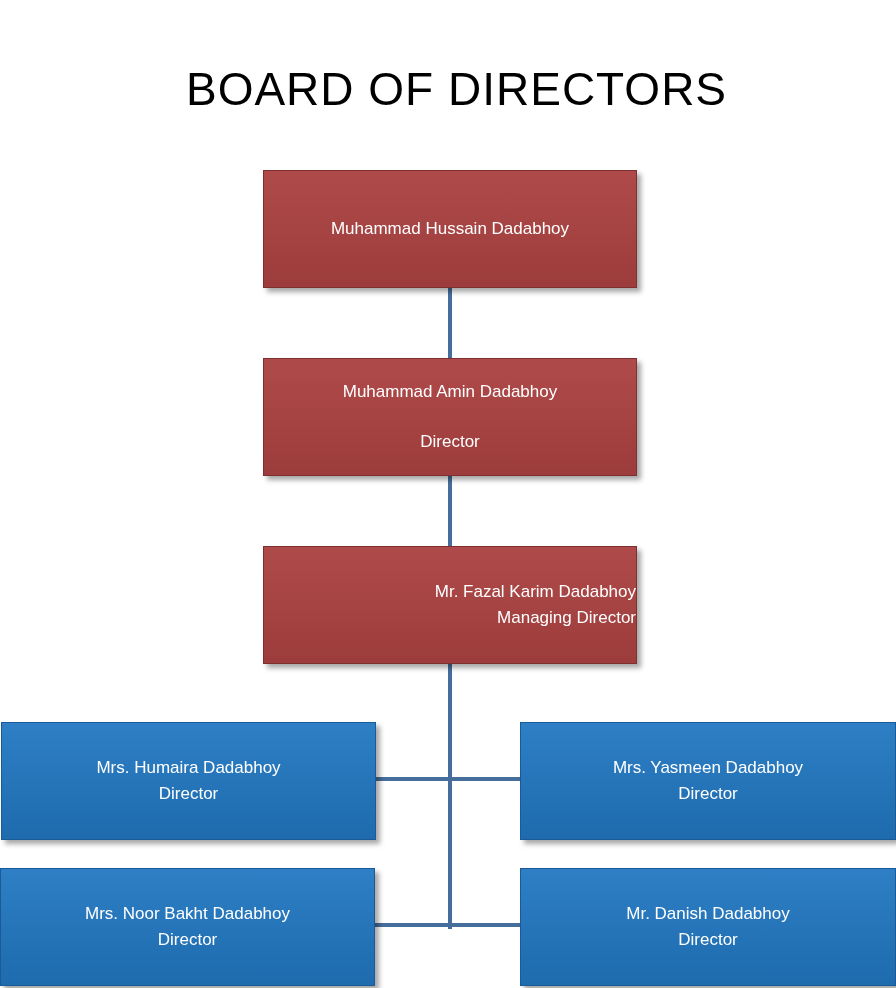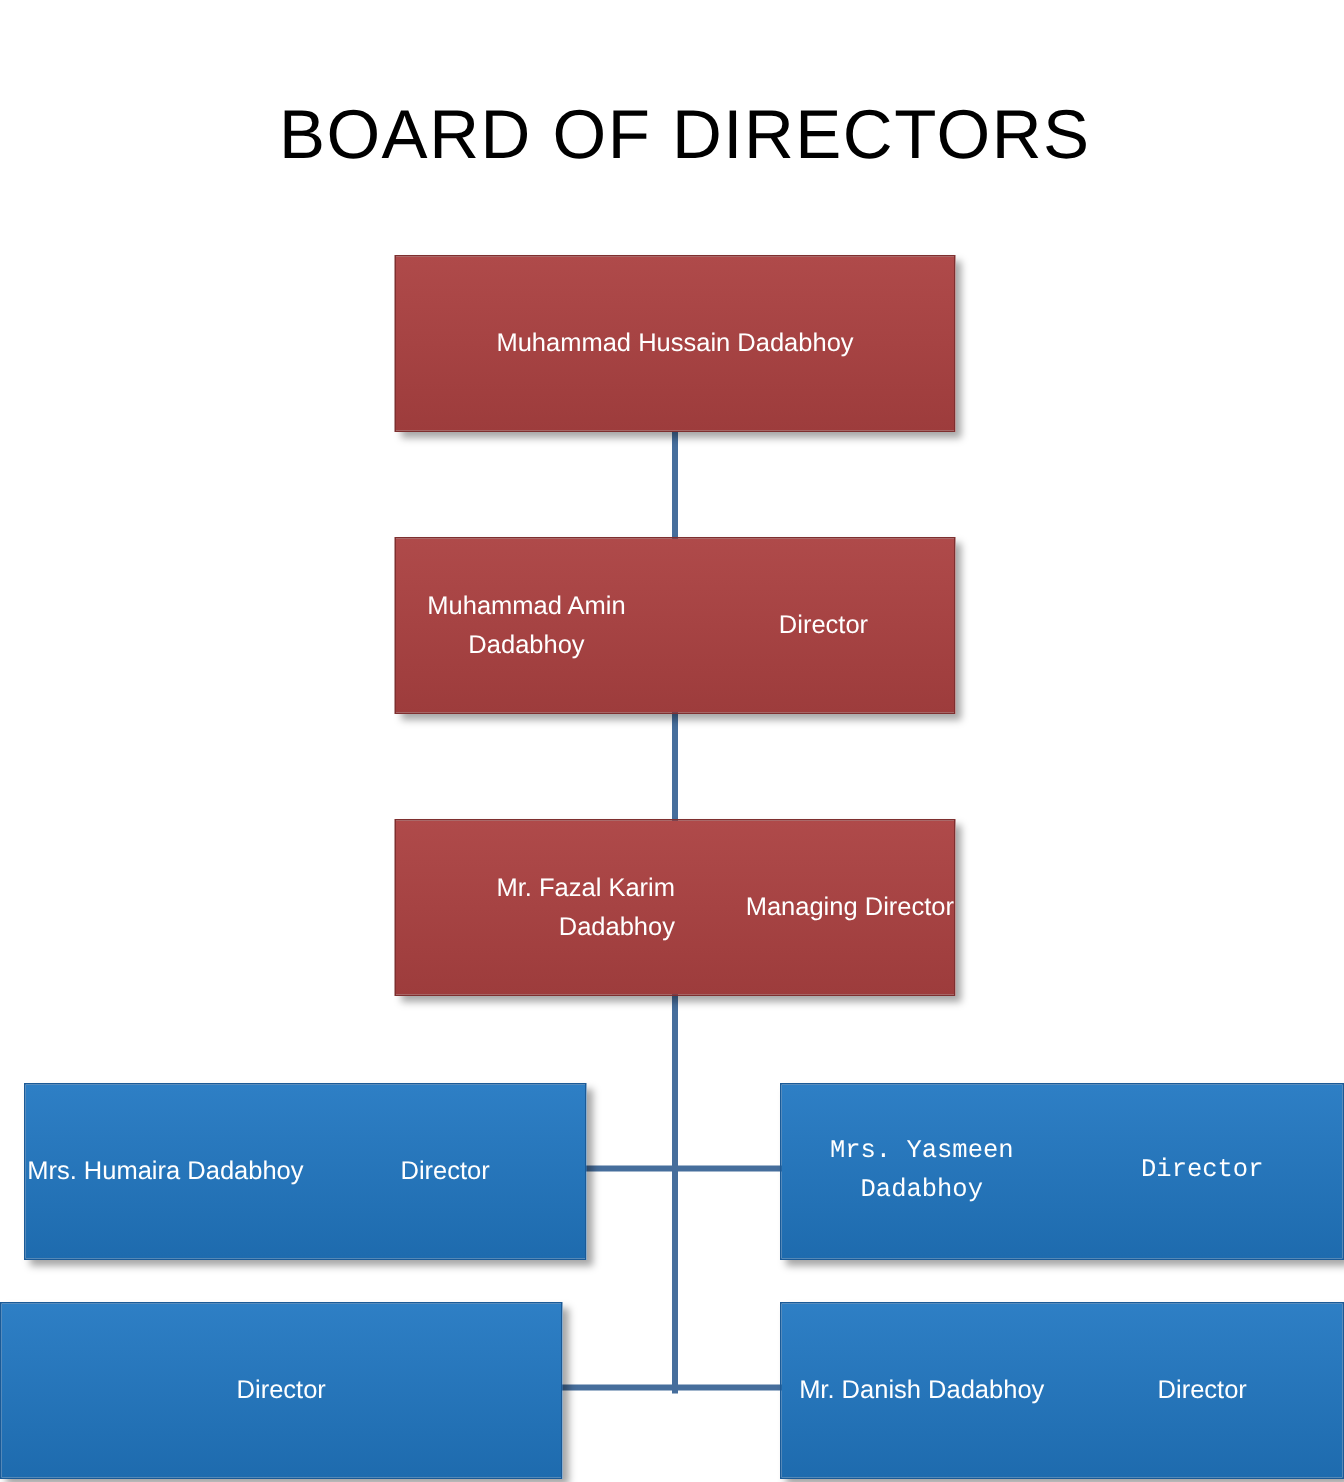"Muhammad Hussain Dadabhoy" .node { flex-direction: row -> column }
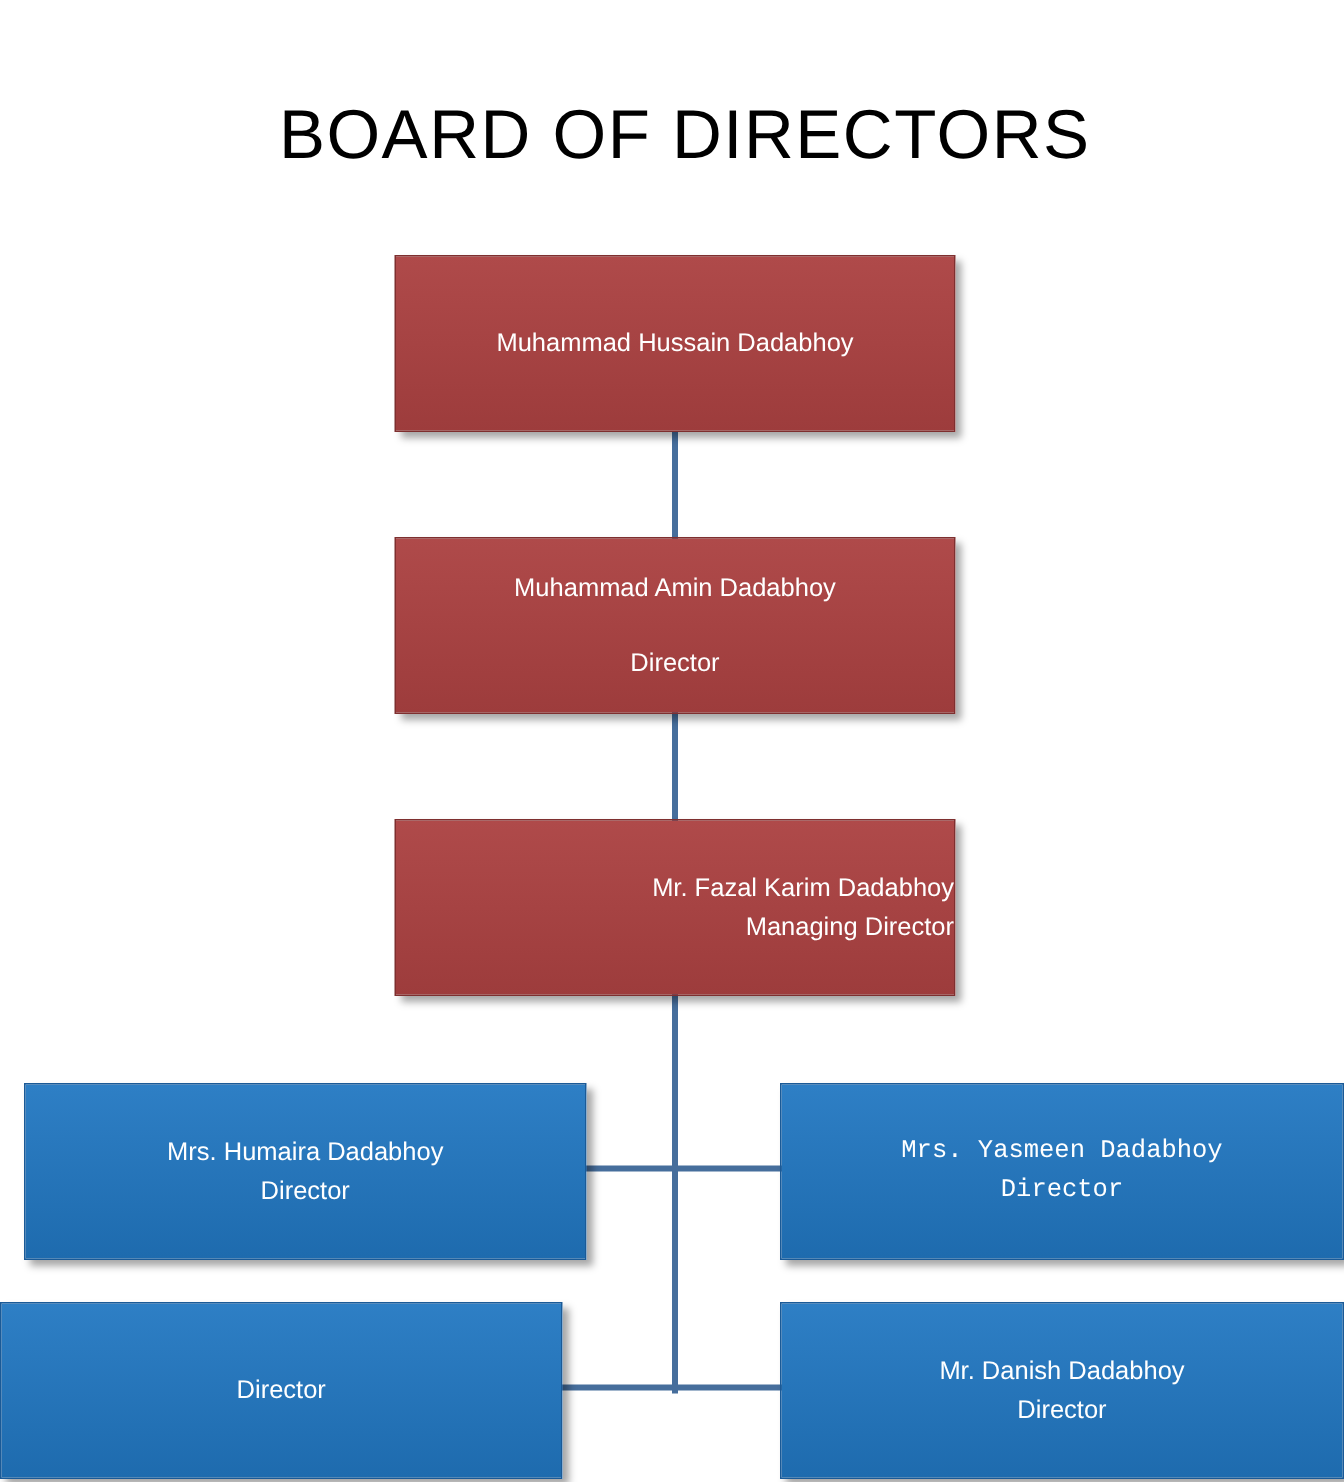"Mrs. Humaira Dadabhoy" .n3 { left: 16px -> 1px }
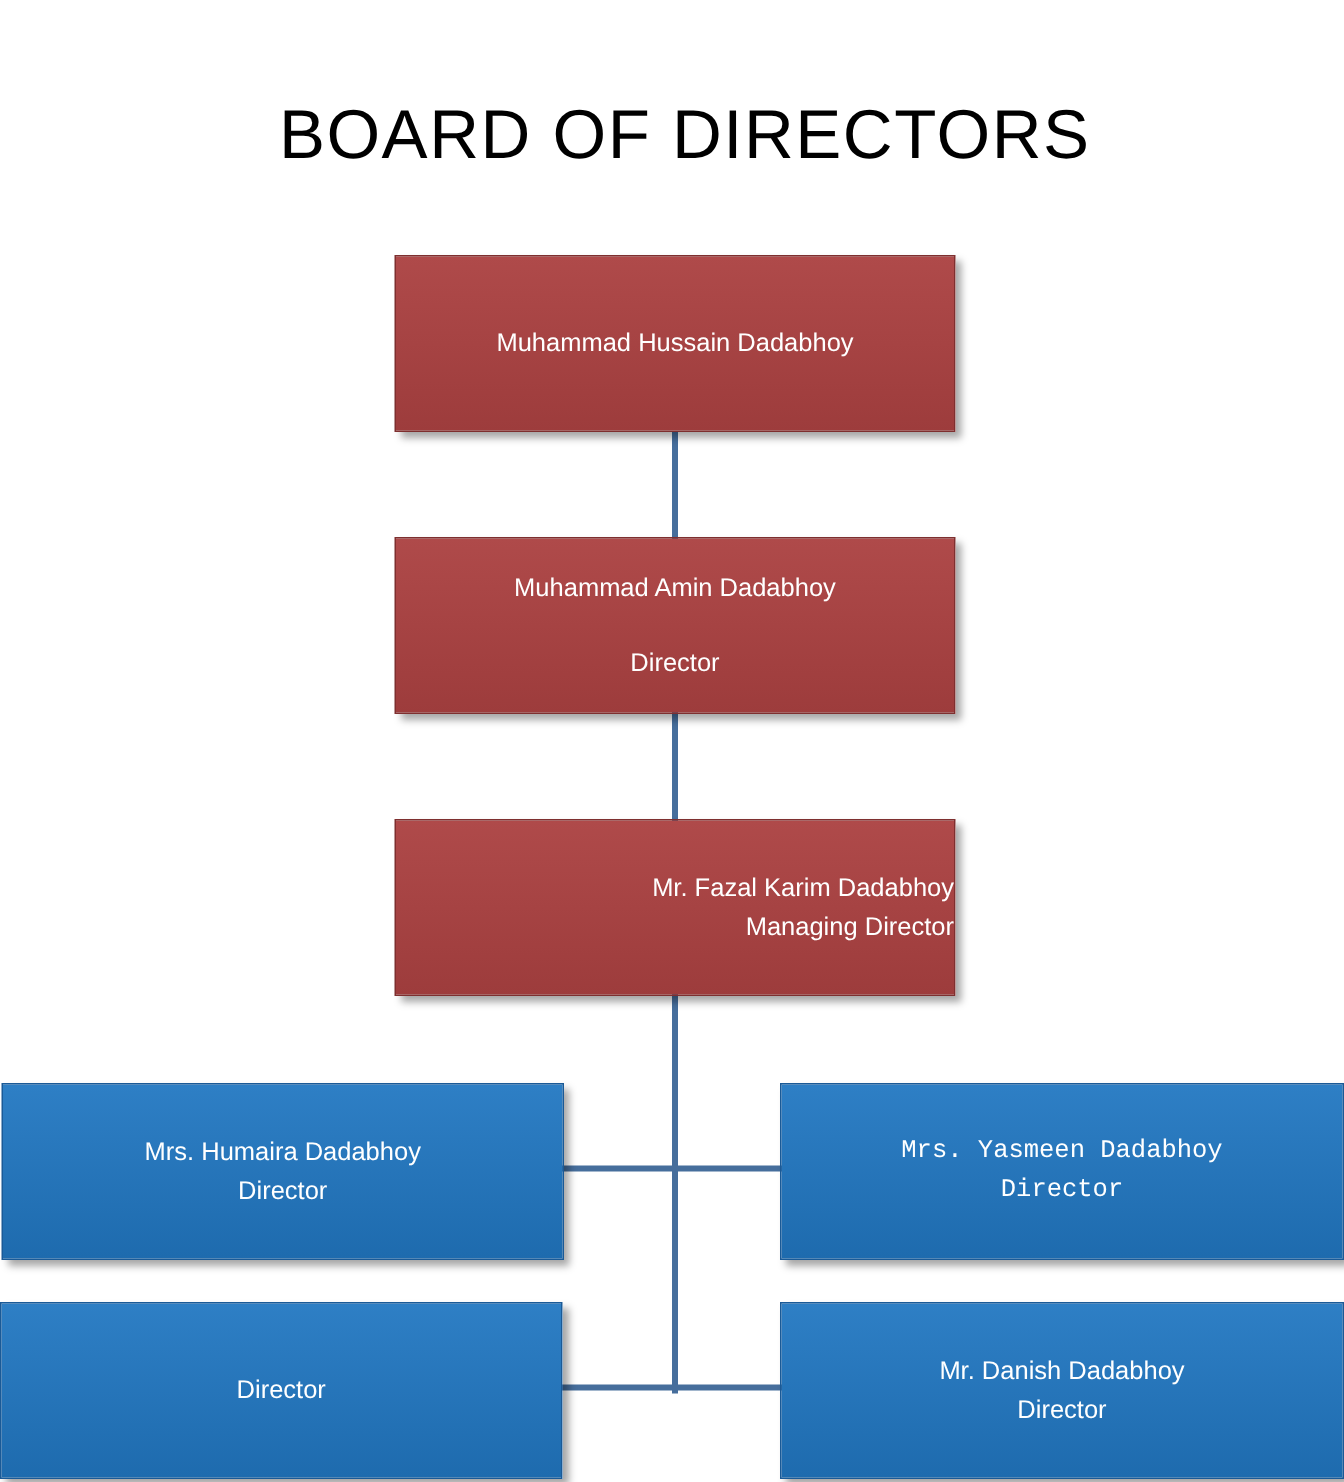"Mrs. Yasmeen Dadabhoy" .n4 { font-family: Liberation Mono, monospace -> none }
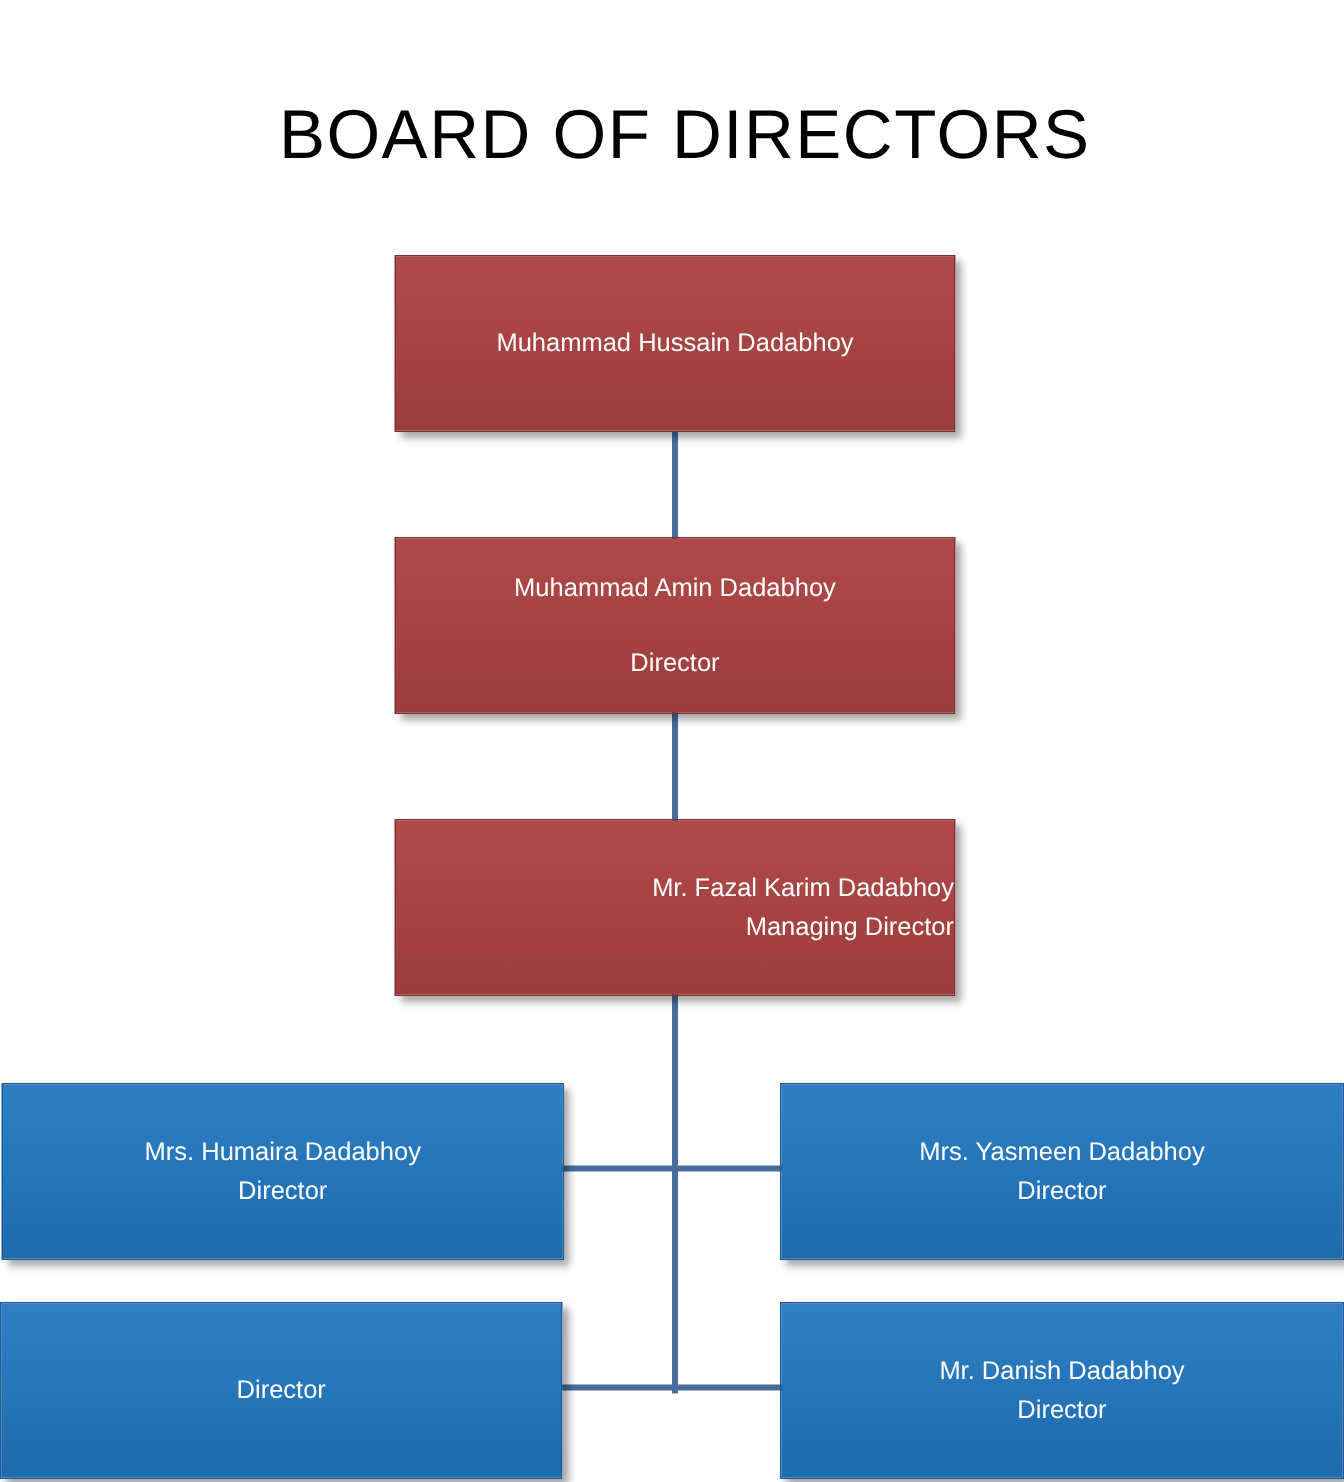"Mrs. Noor Bakht Dadabhoy" div.person-name { html: none -> <div>Mrs. Noor Bakht Dadabhoy</div> }
